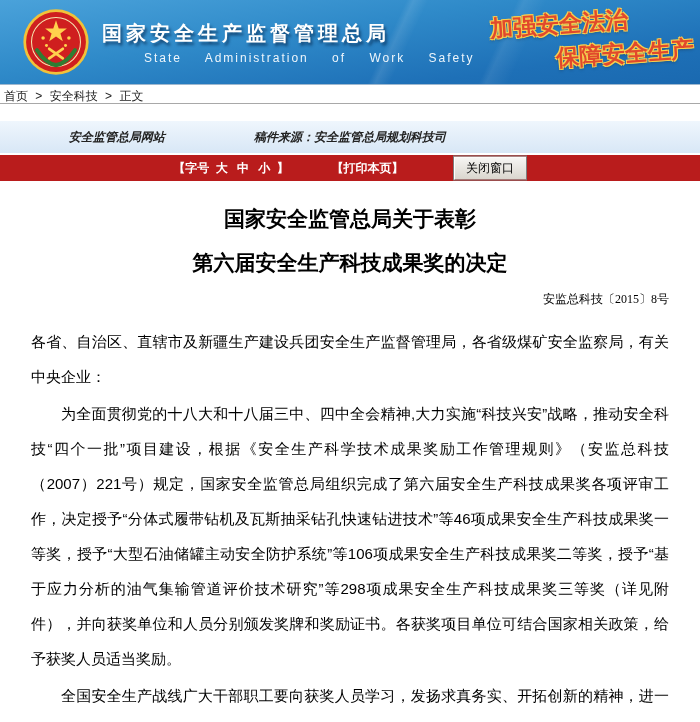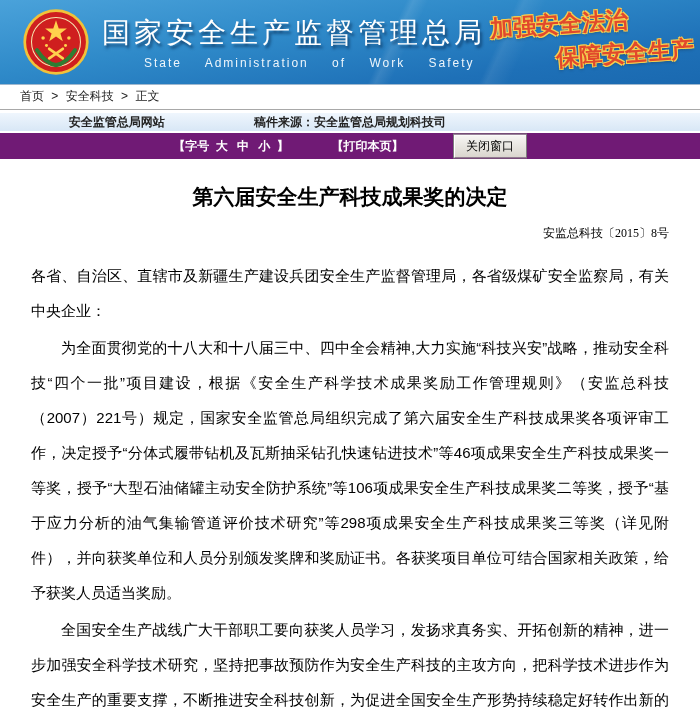"国家安全生产监督管理总局" .org-cn { font-size: 28px -> 20px; font-weight: normal -> bold }
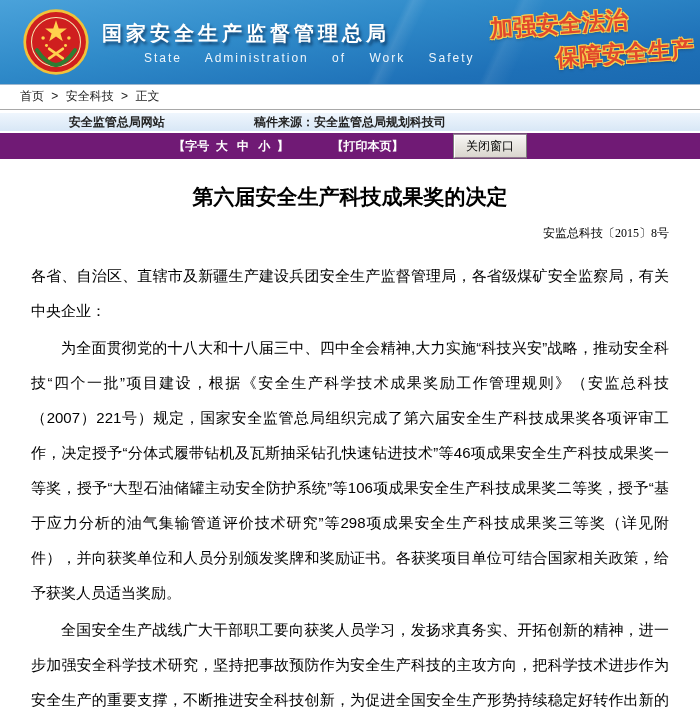"首页 > 安全科技 > 正文" .breadcrumb { height: 25px -> 19px; padding: 3px 0 0 20px -> 3px 0 0 4px }
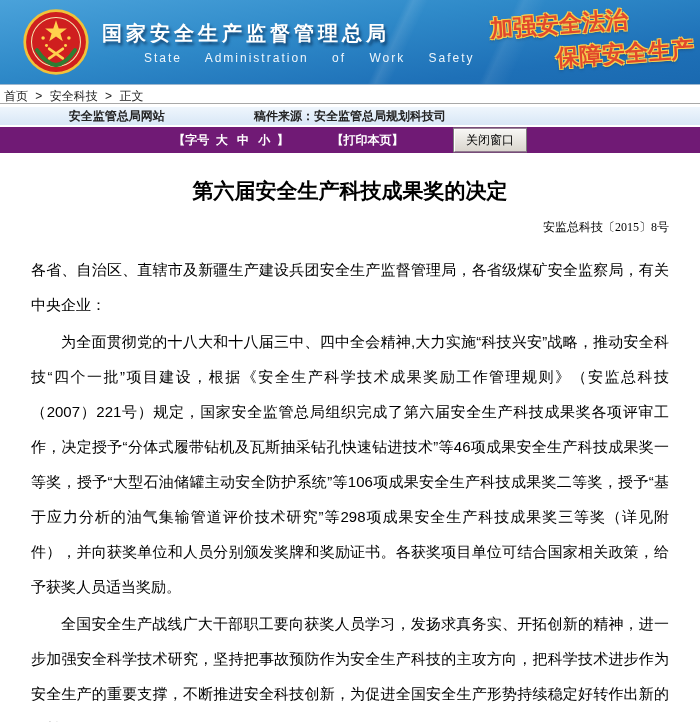"安全监管总局网站" .meta-row { font-style: none -> italic; height: 18px -> 32px; margin-top: 3px -> 17px }
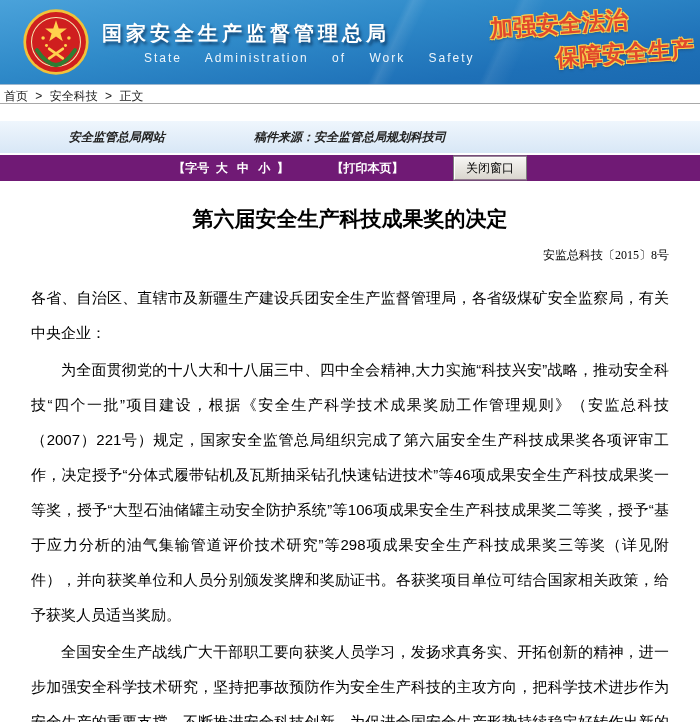"【字号 大 中 小 】" .toolbar { background: #701a75 -> #b91c1c }
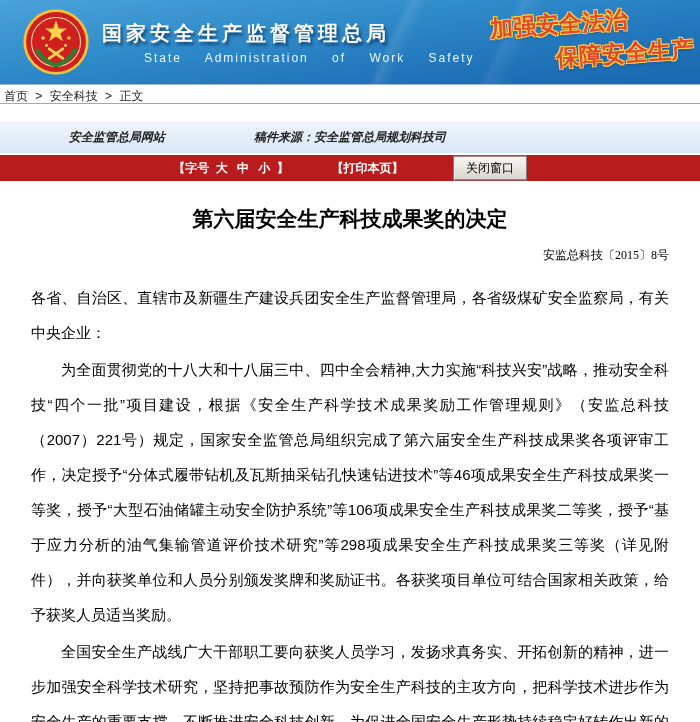"国家安全监管总局关于表彰" div.doc-title { html: none -> <div>国家安全监管总局关于表彰</div> }
